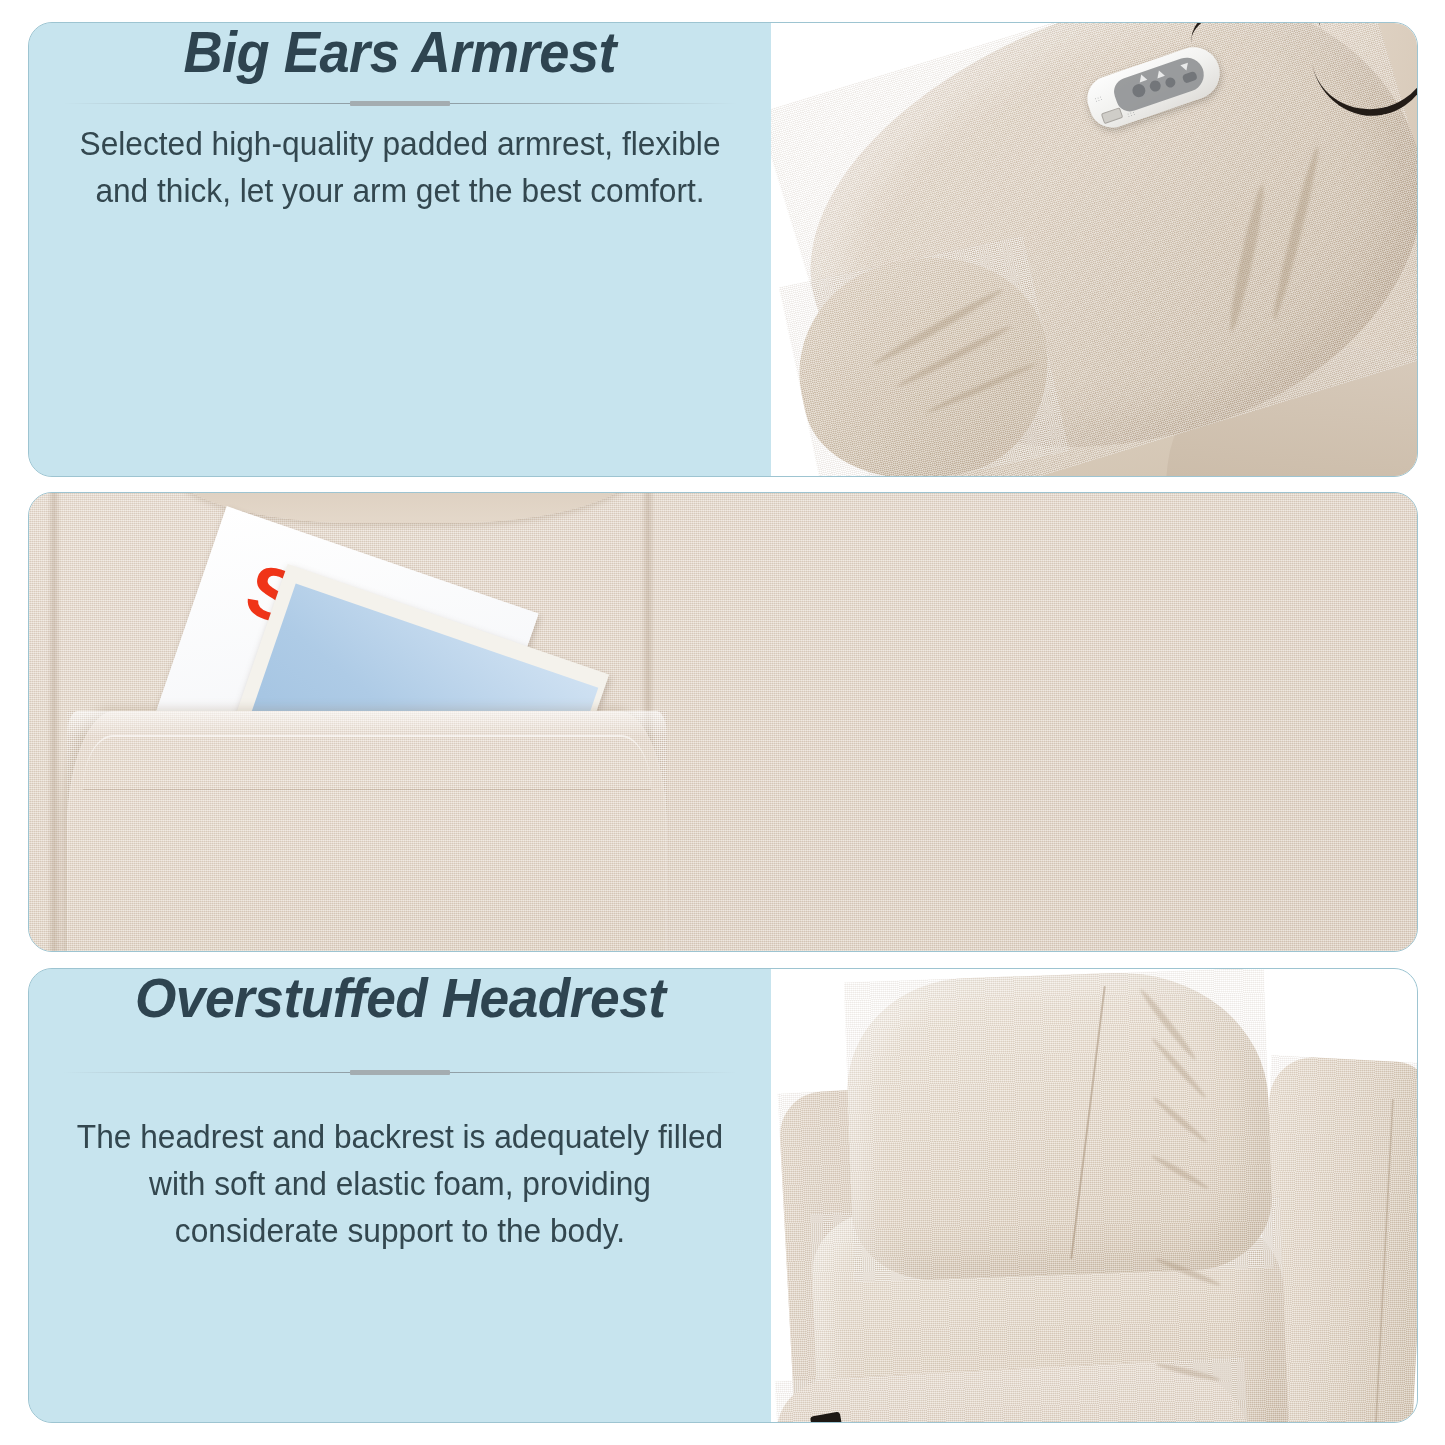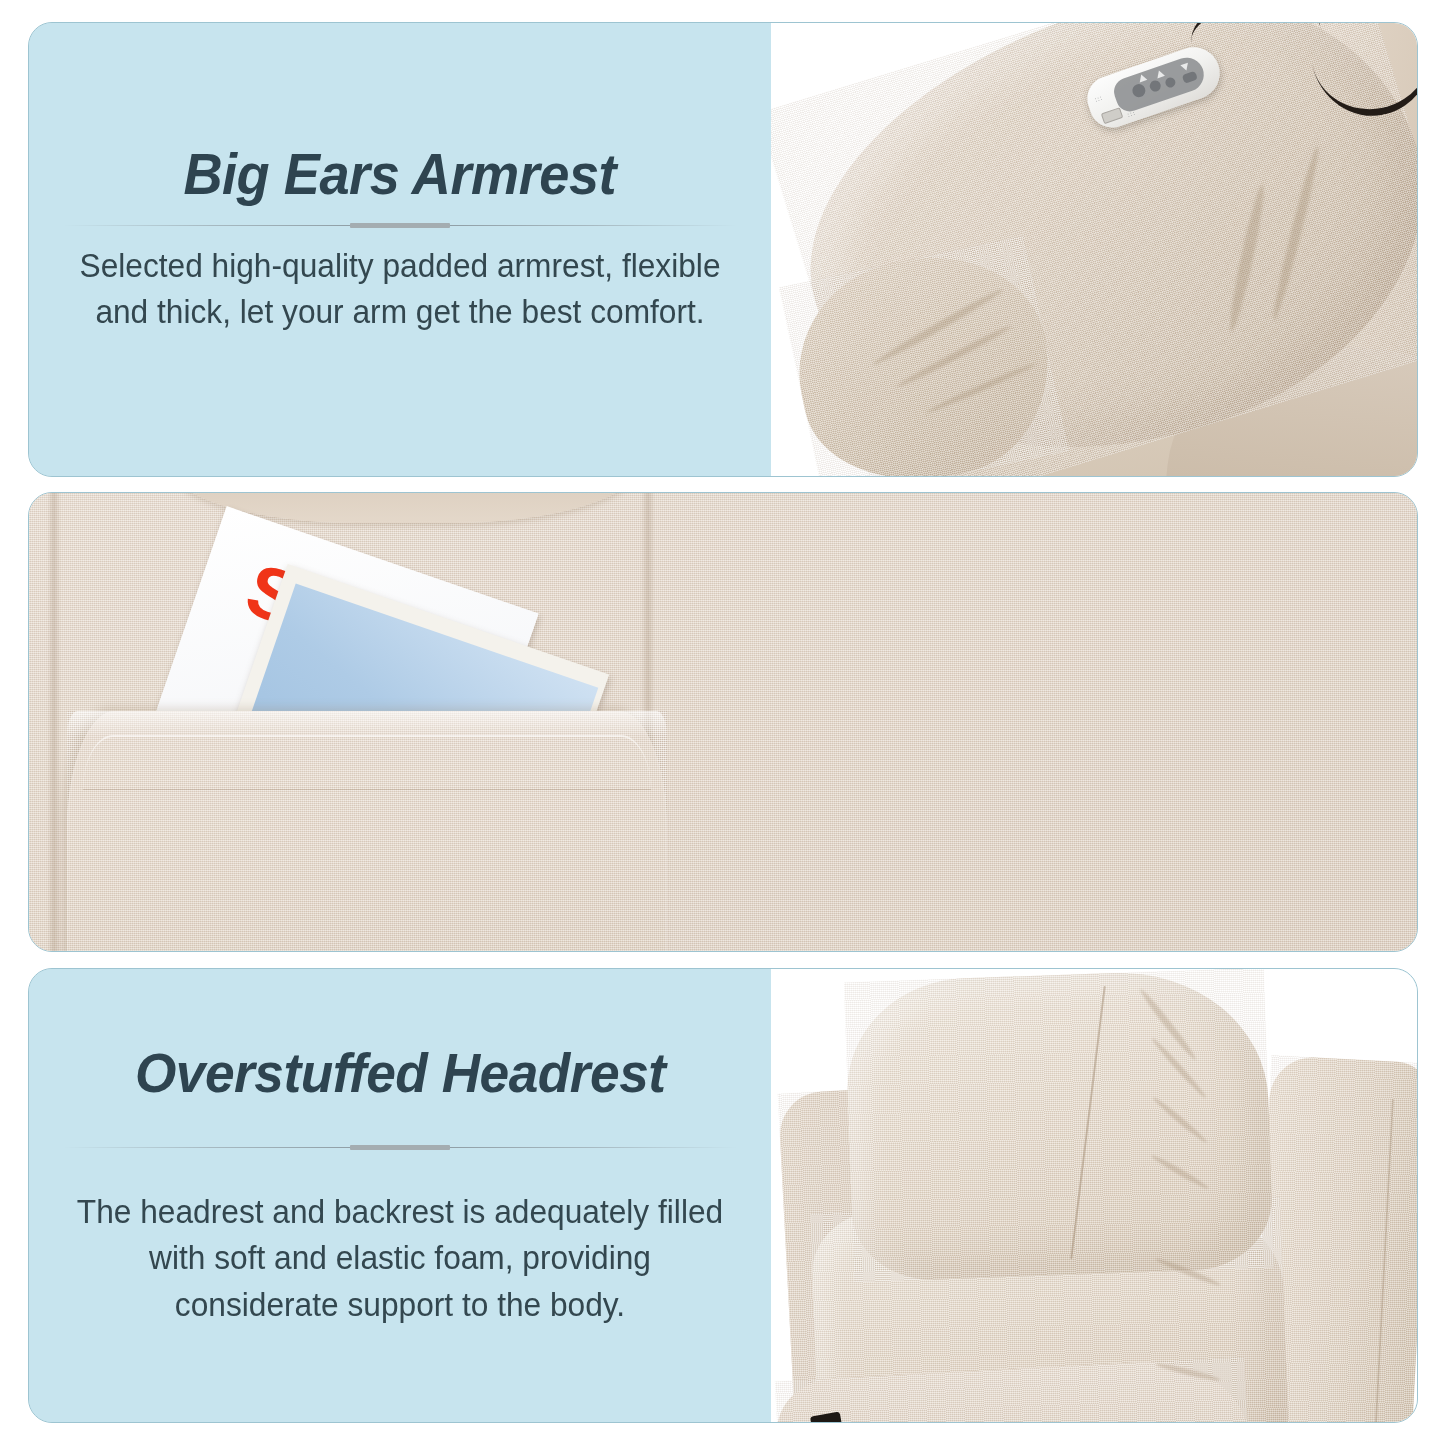"Big Ears Armrest" .textcol { justify-content: center -> none }
